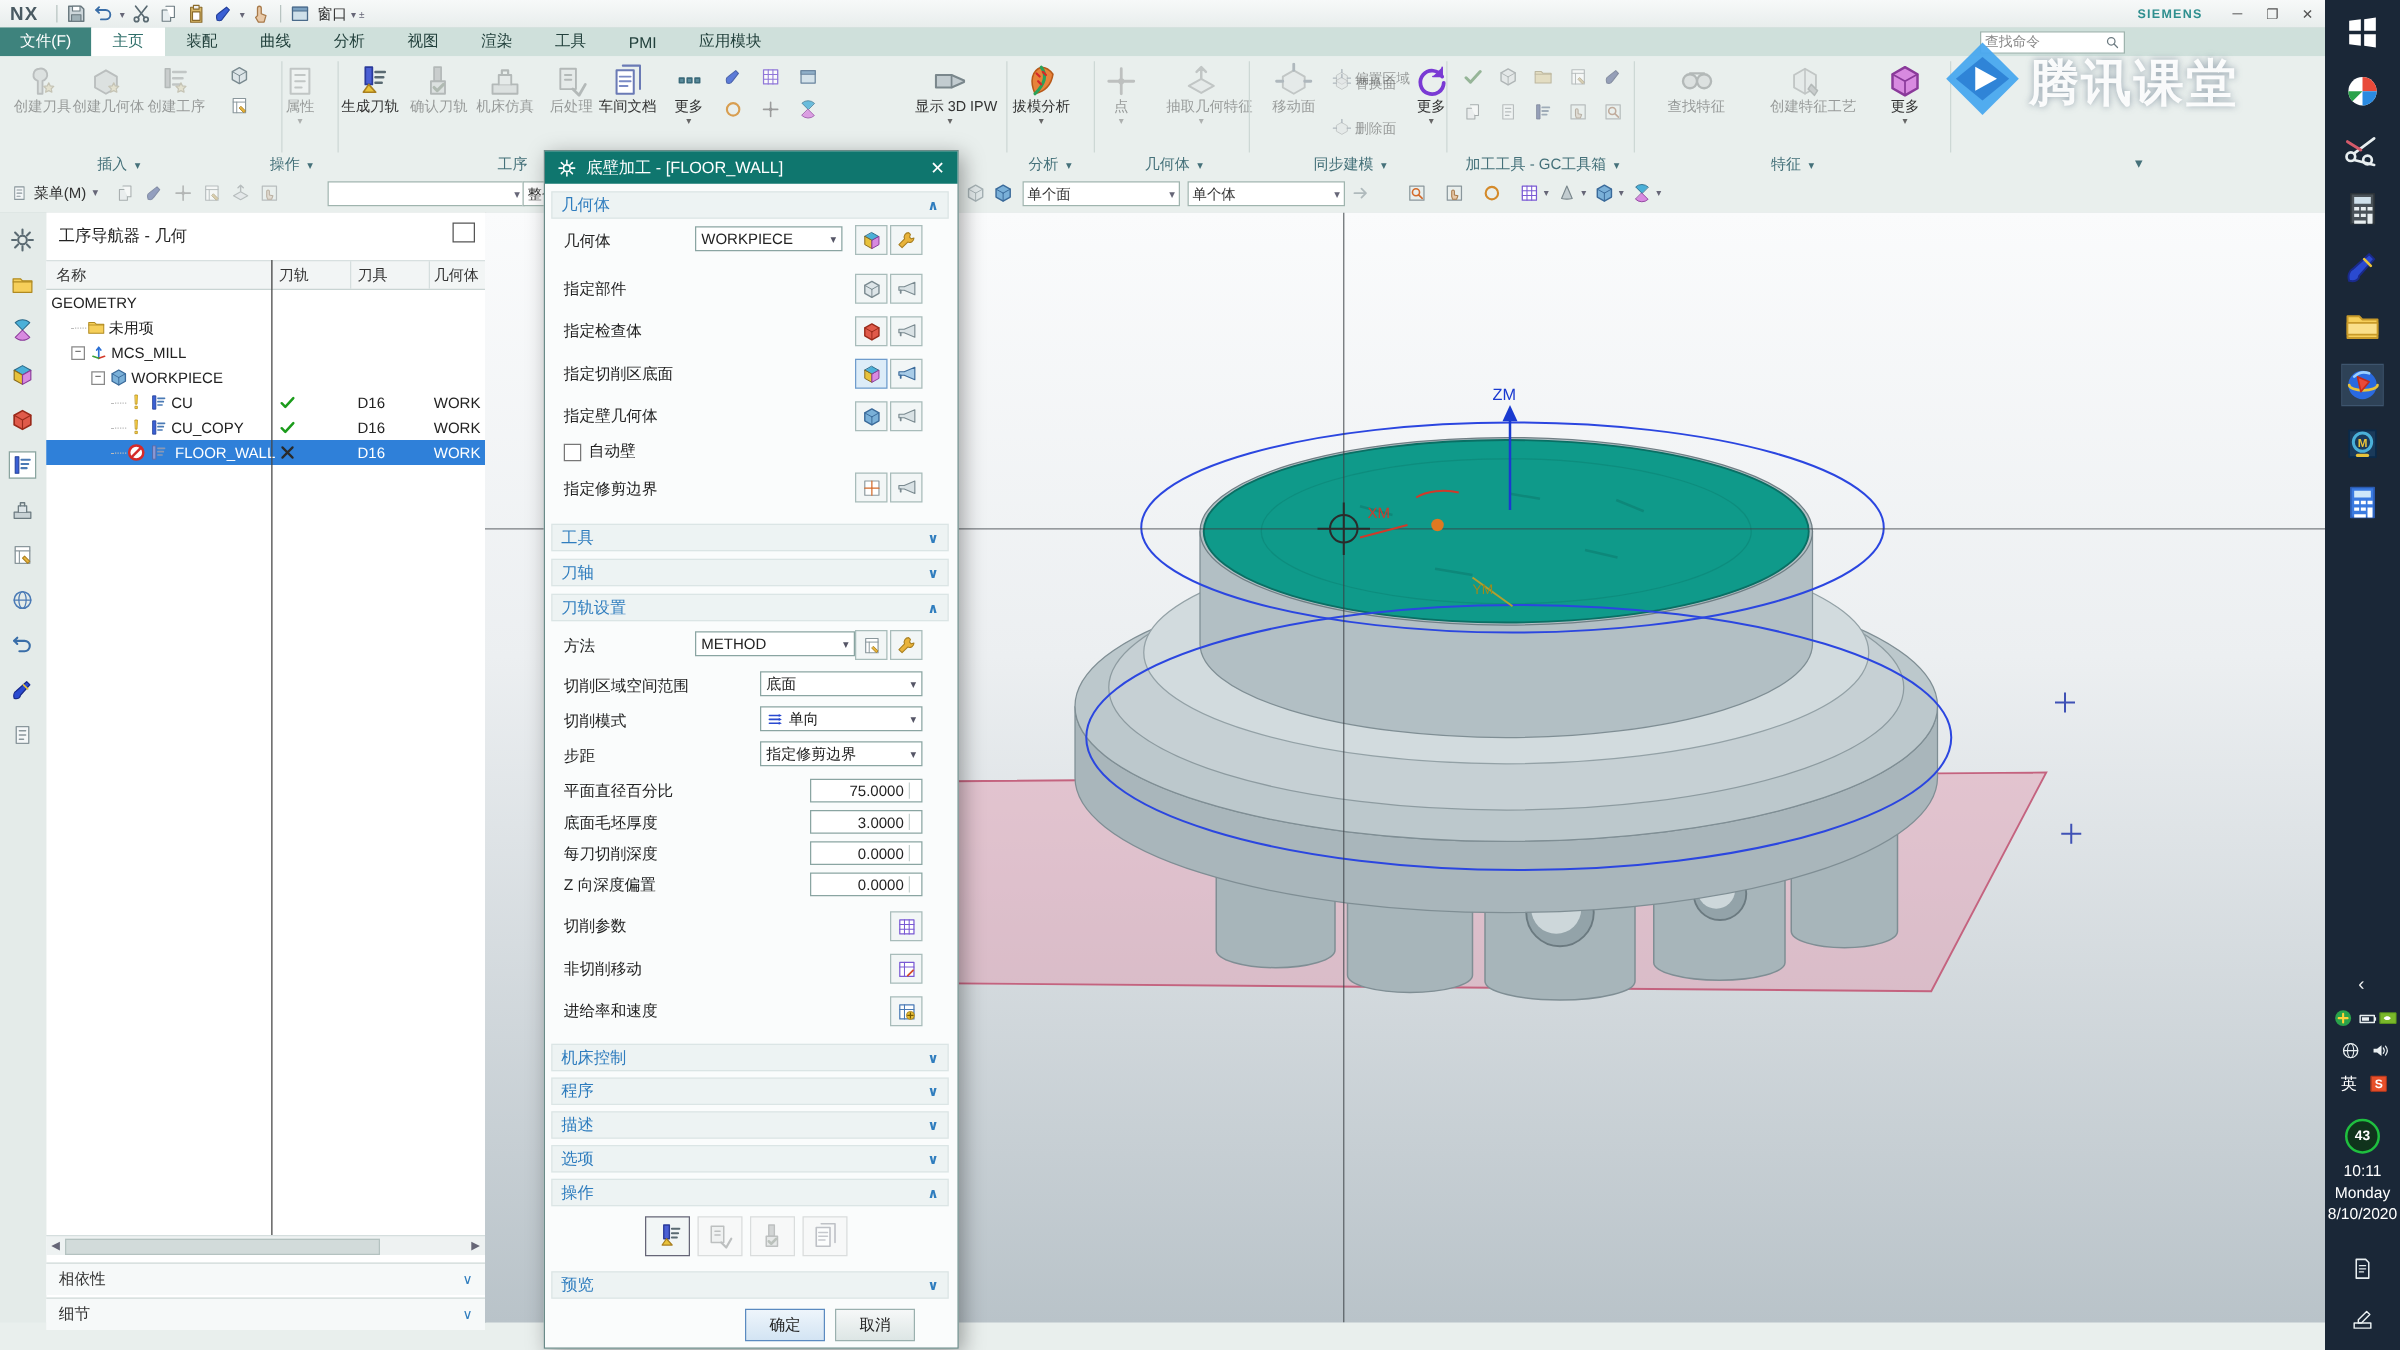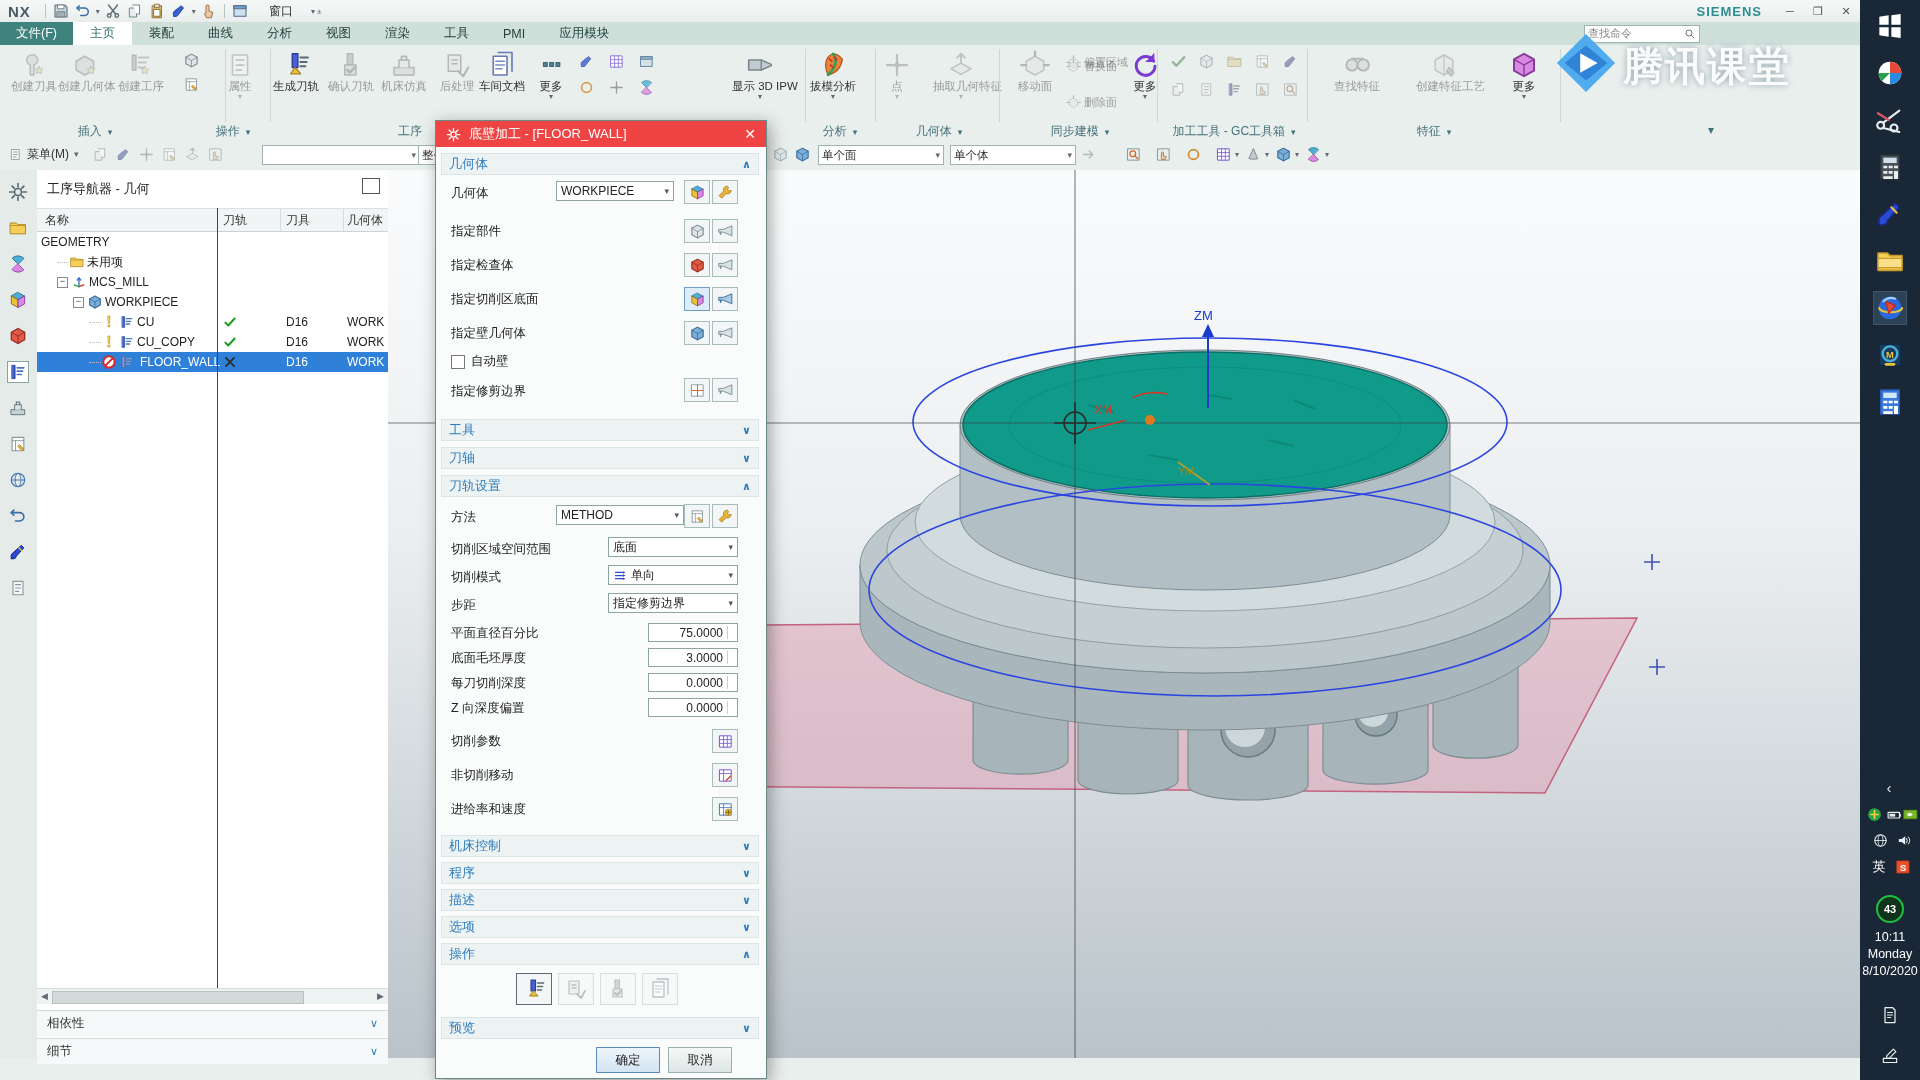"窗口" span.tbtn { gap: 18px -> 3px }
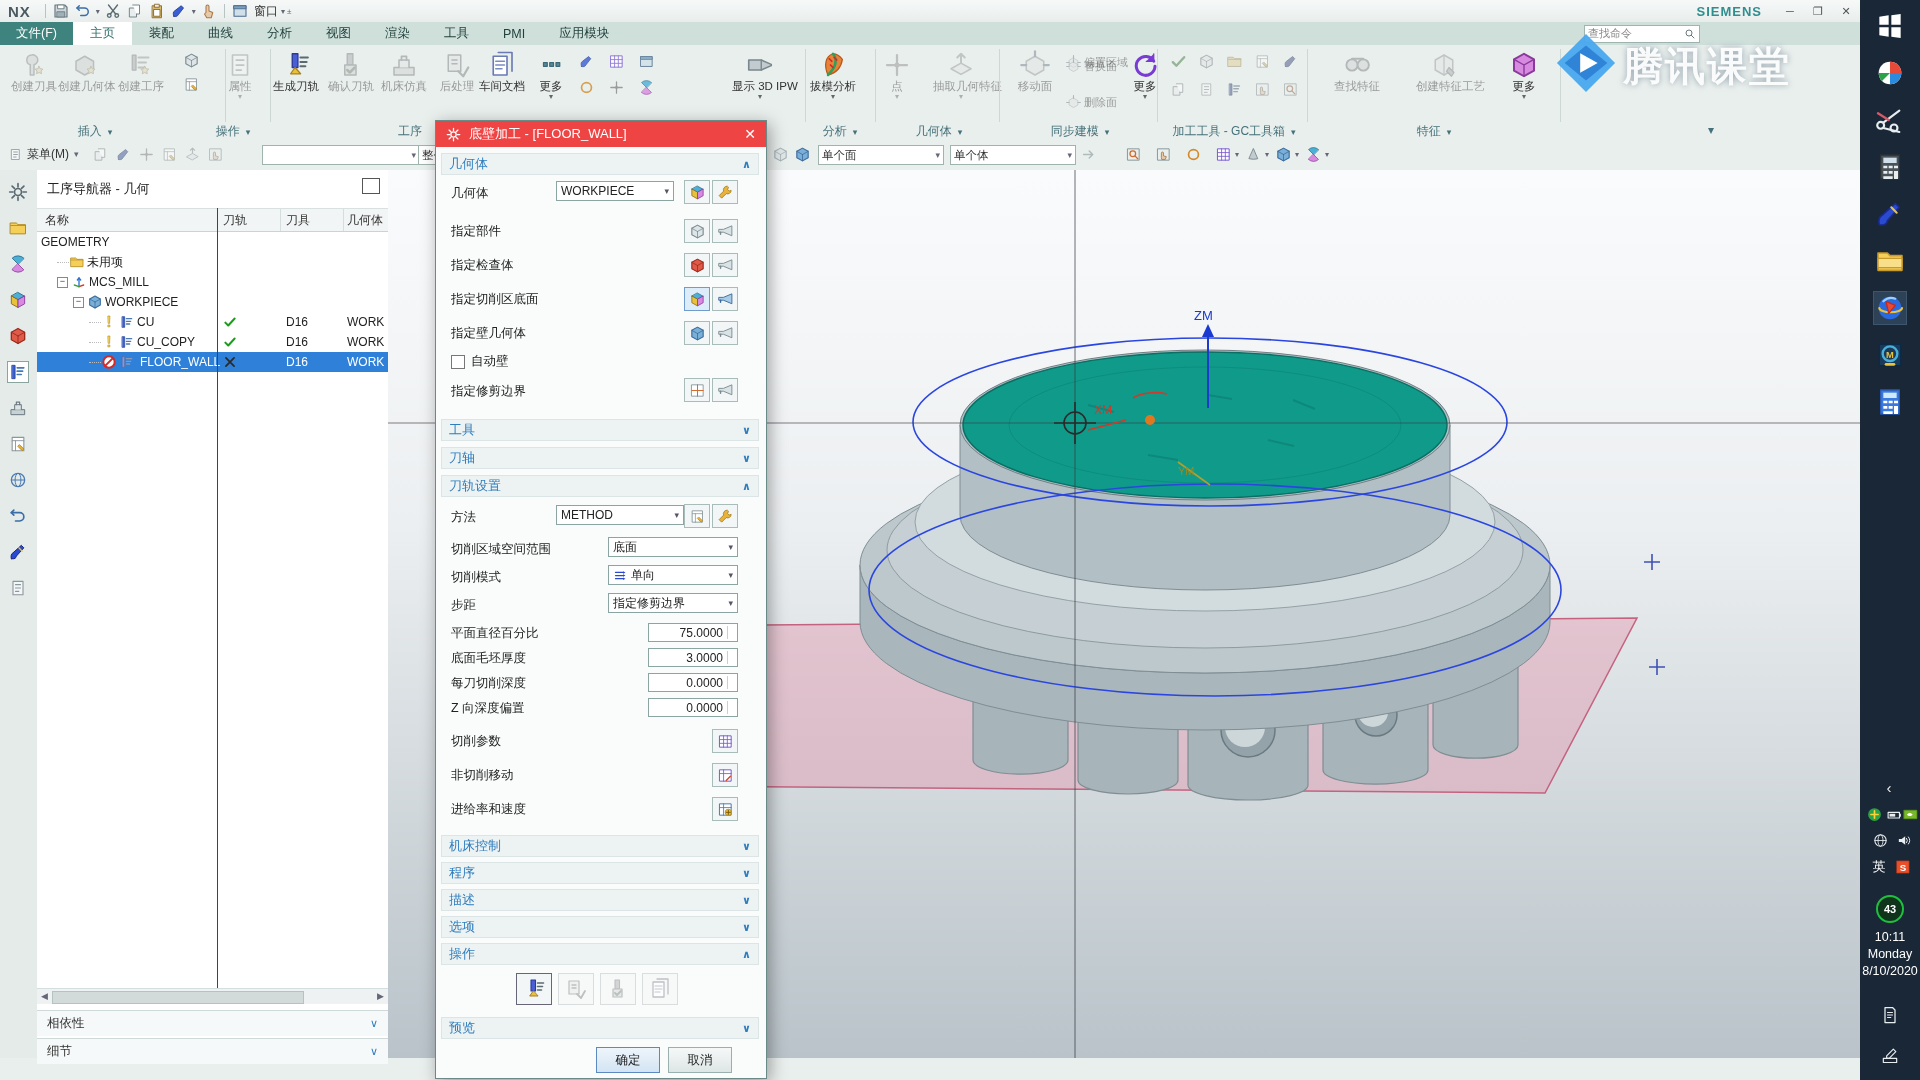"SIEMENS" #brand { font-size: 13px -> 10px }
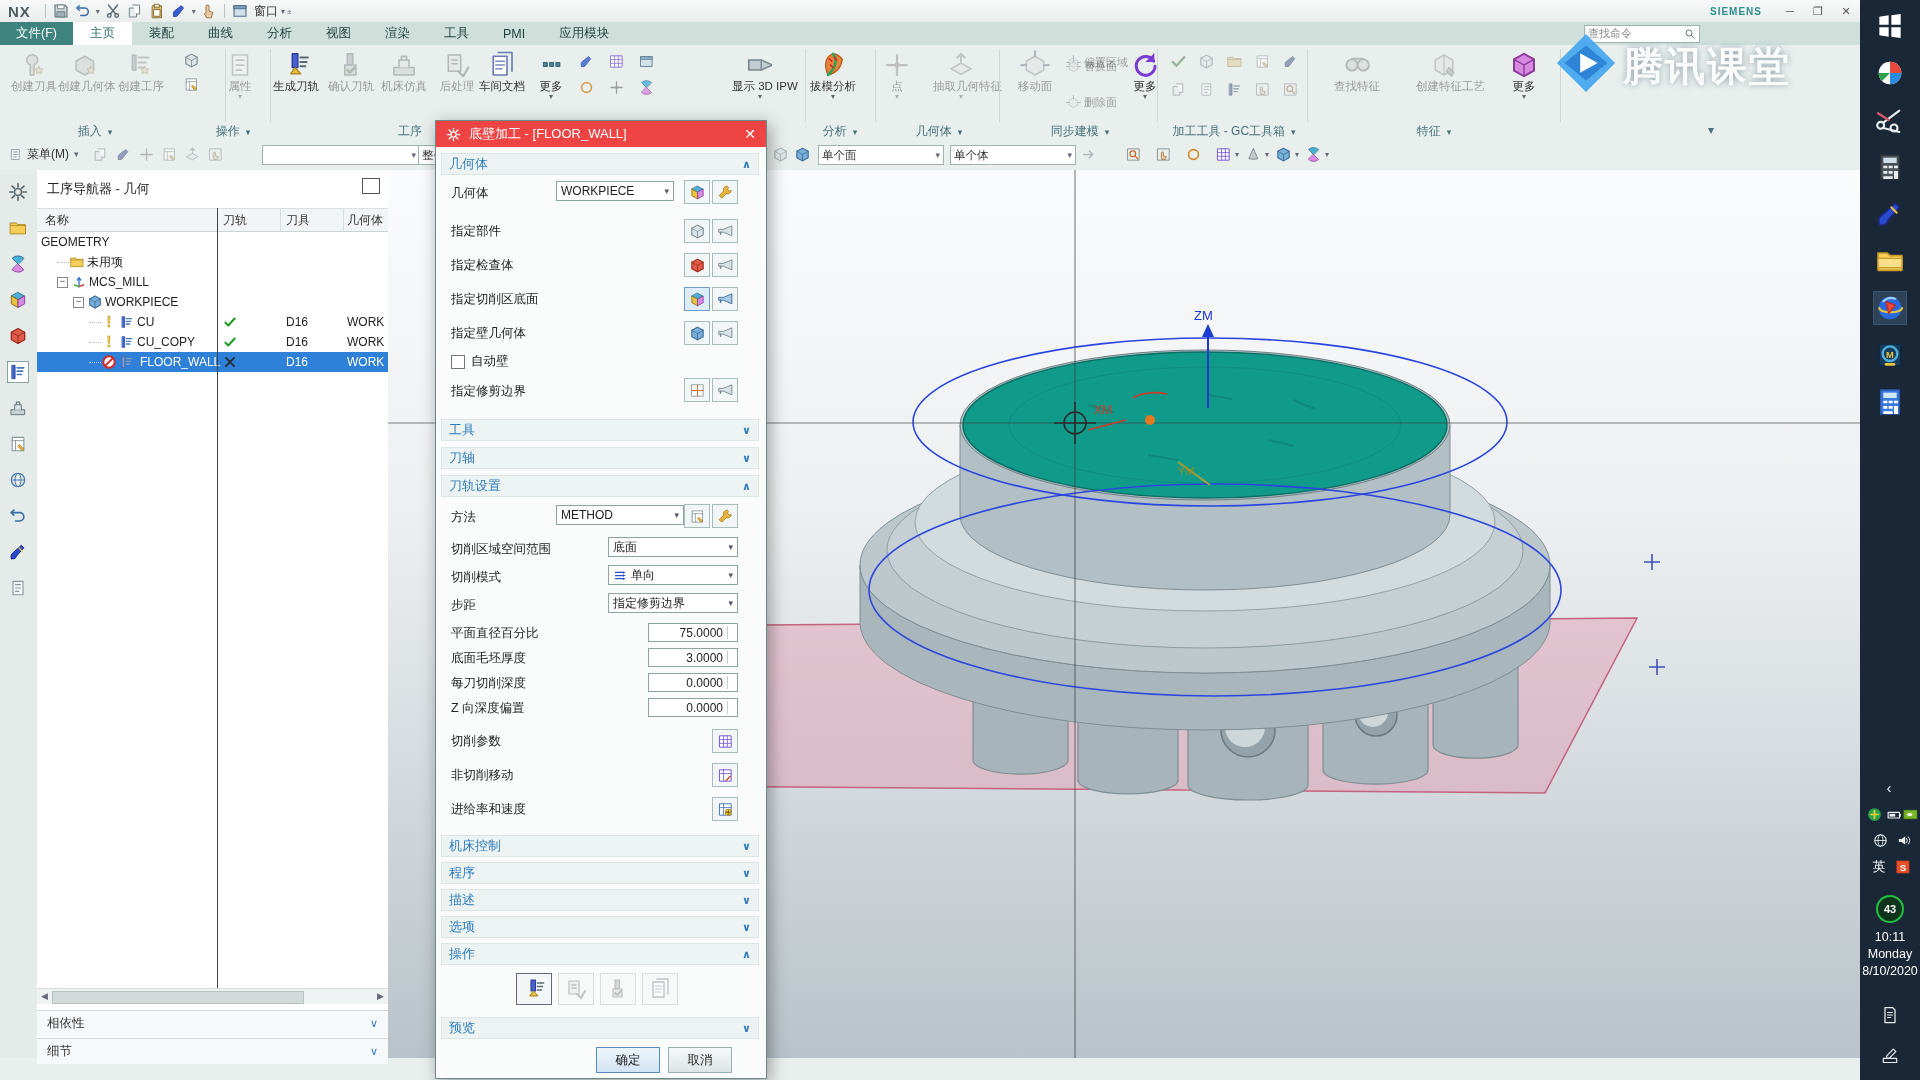"底壁加工 - [FLOOR_WALL]" #dlgtitle { background: #ef4444 -> #0f766e }
